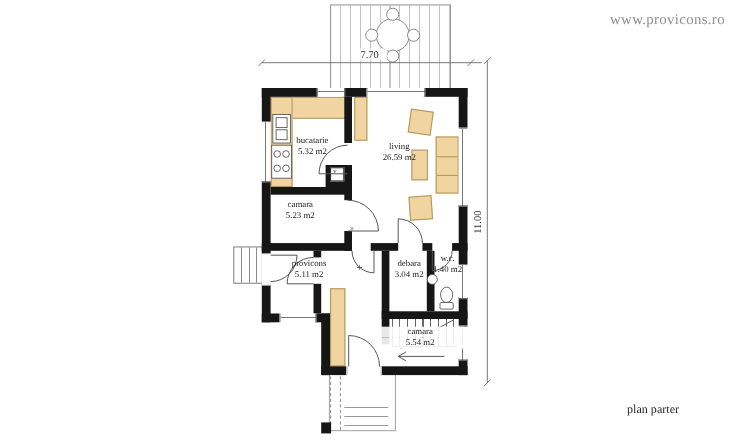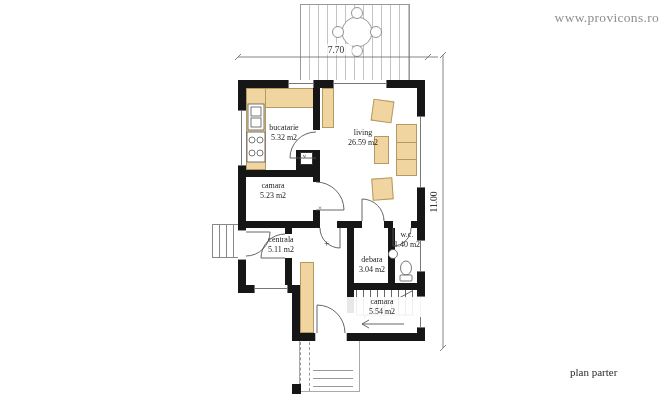"centrala" span { text: centrala -> provicons }
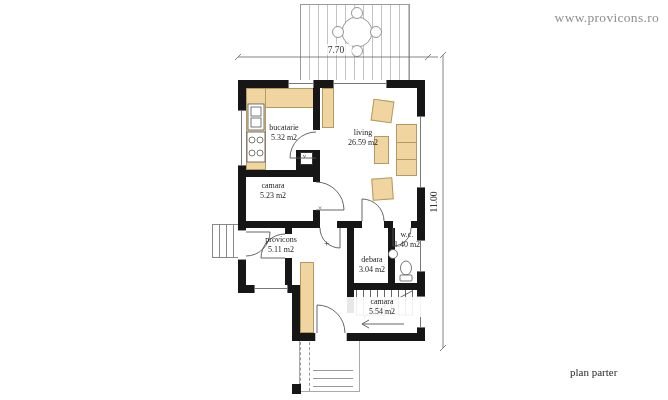"debara" div.label { margin-top: 20px -> none }
